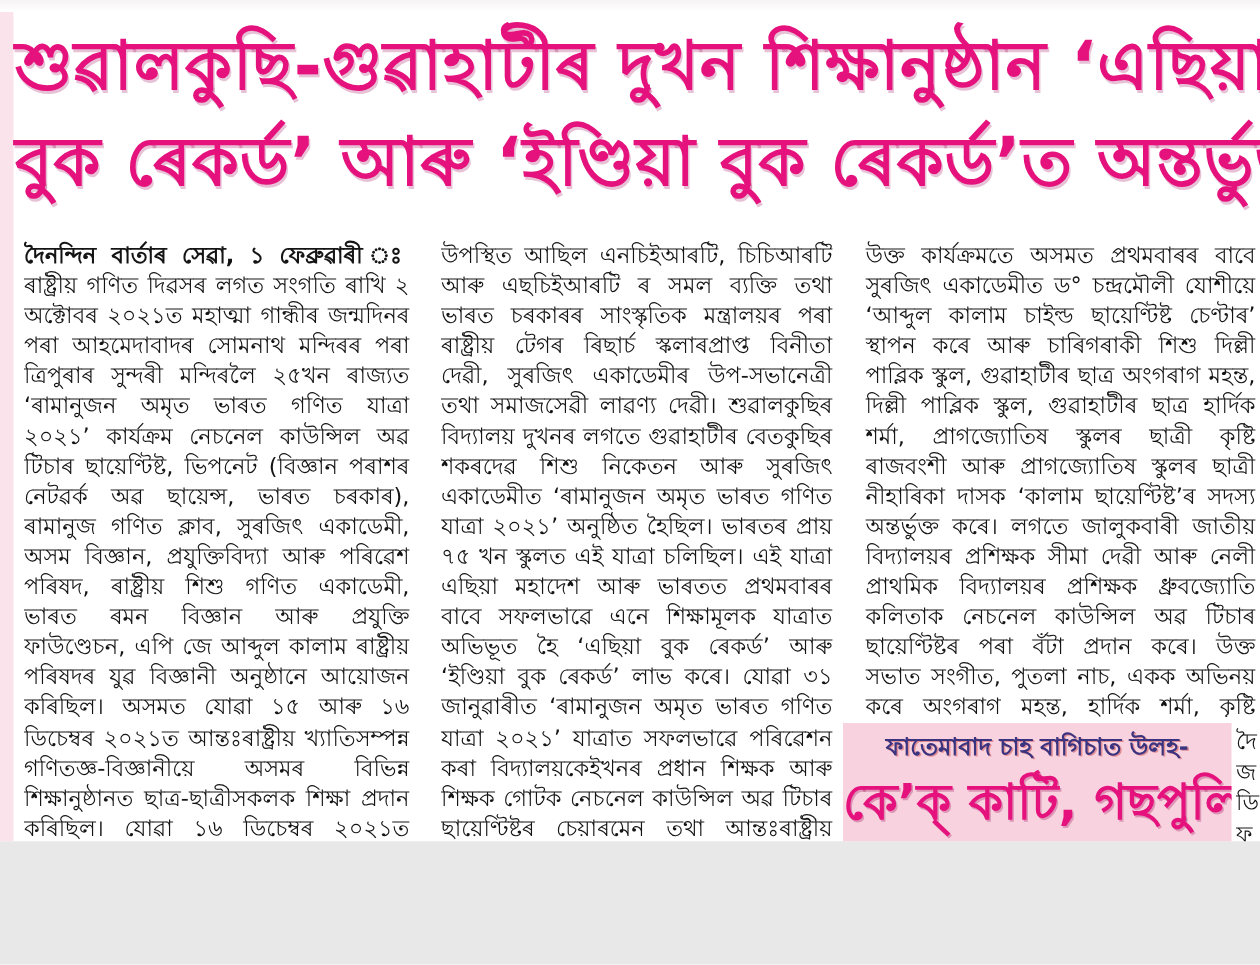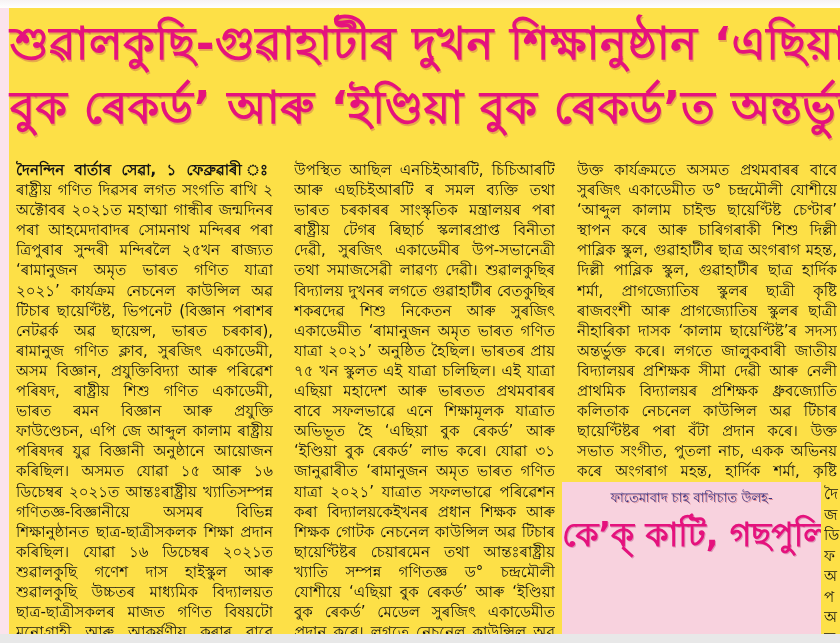"শুৱালকুছি-গুৱাহাটীৰ দুখন শিক্ষানুষ্ঠান" .page { background: #fde047 -> #ffffff; height: 634px -> 561px }
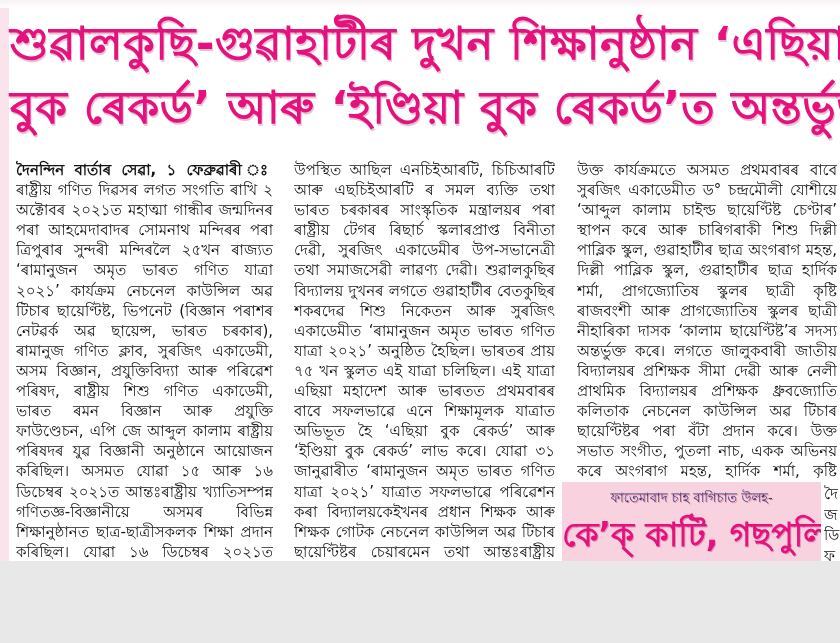"ফাতেমাবাদ চাহ বাগিচাত উলহ-" .teaser-kicker { font-size: 13px -> 16px; font-weight: 400 -> 700 }
